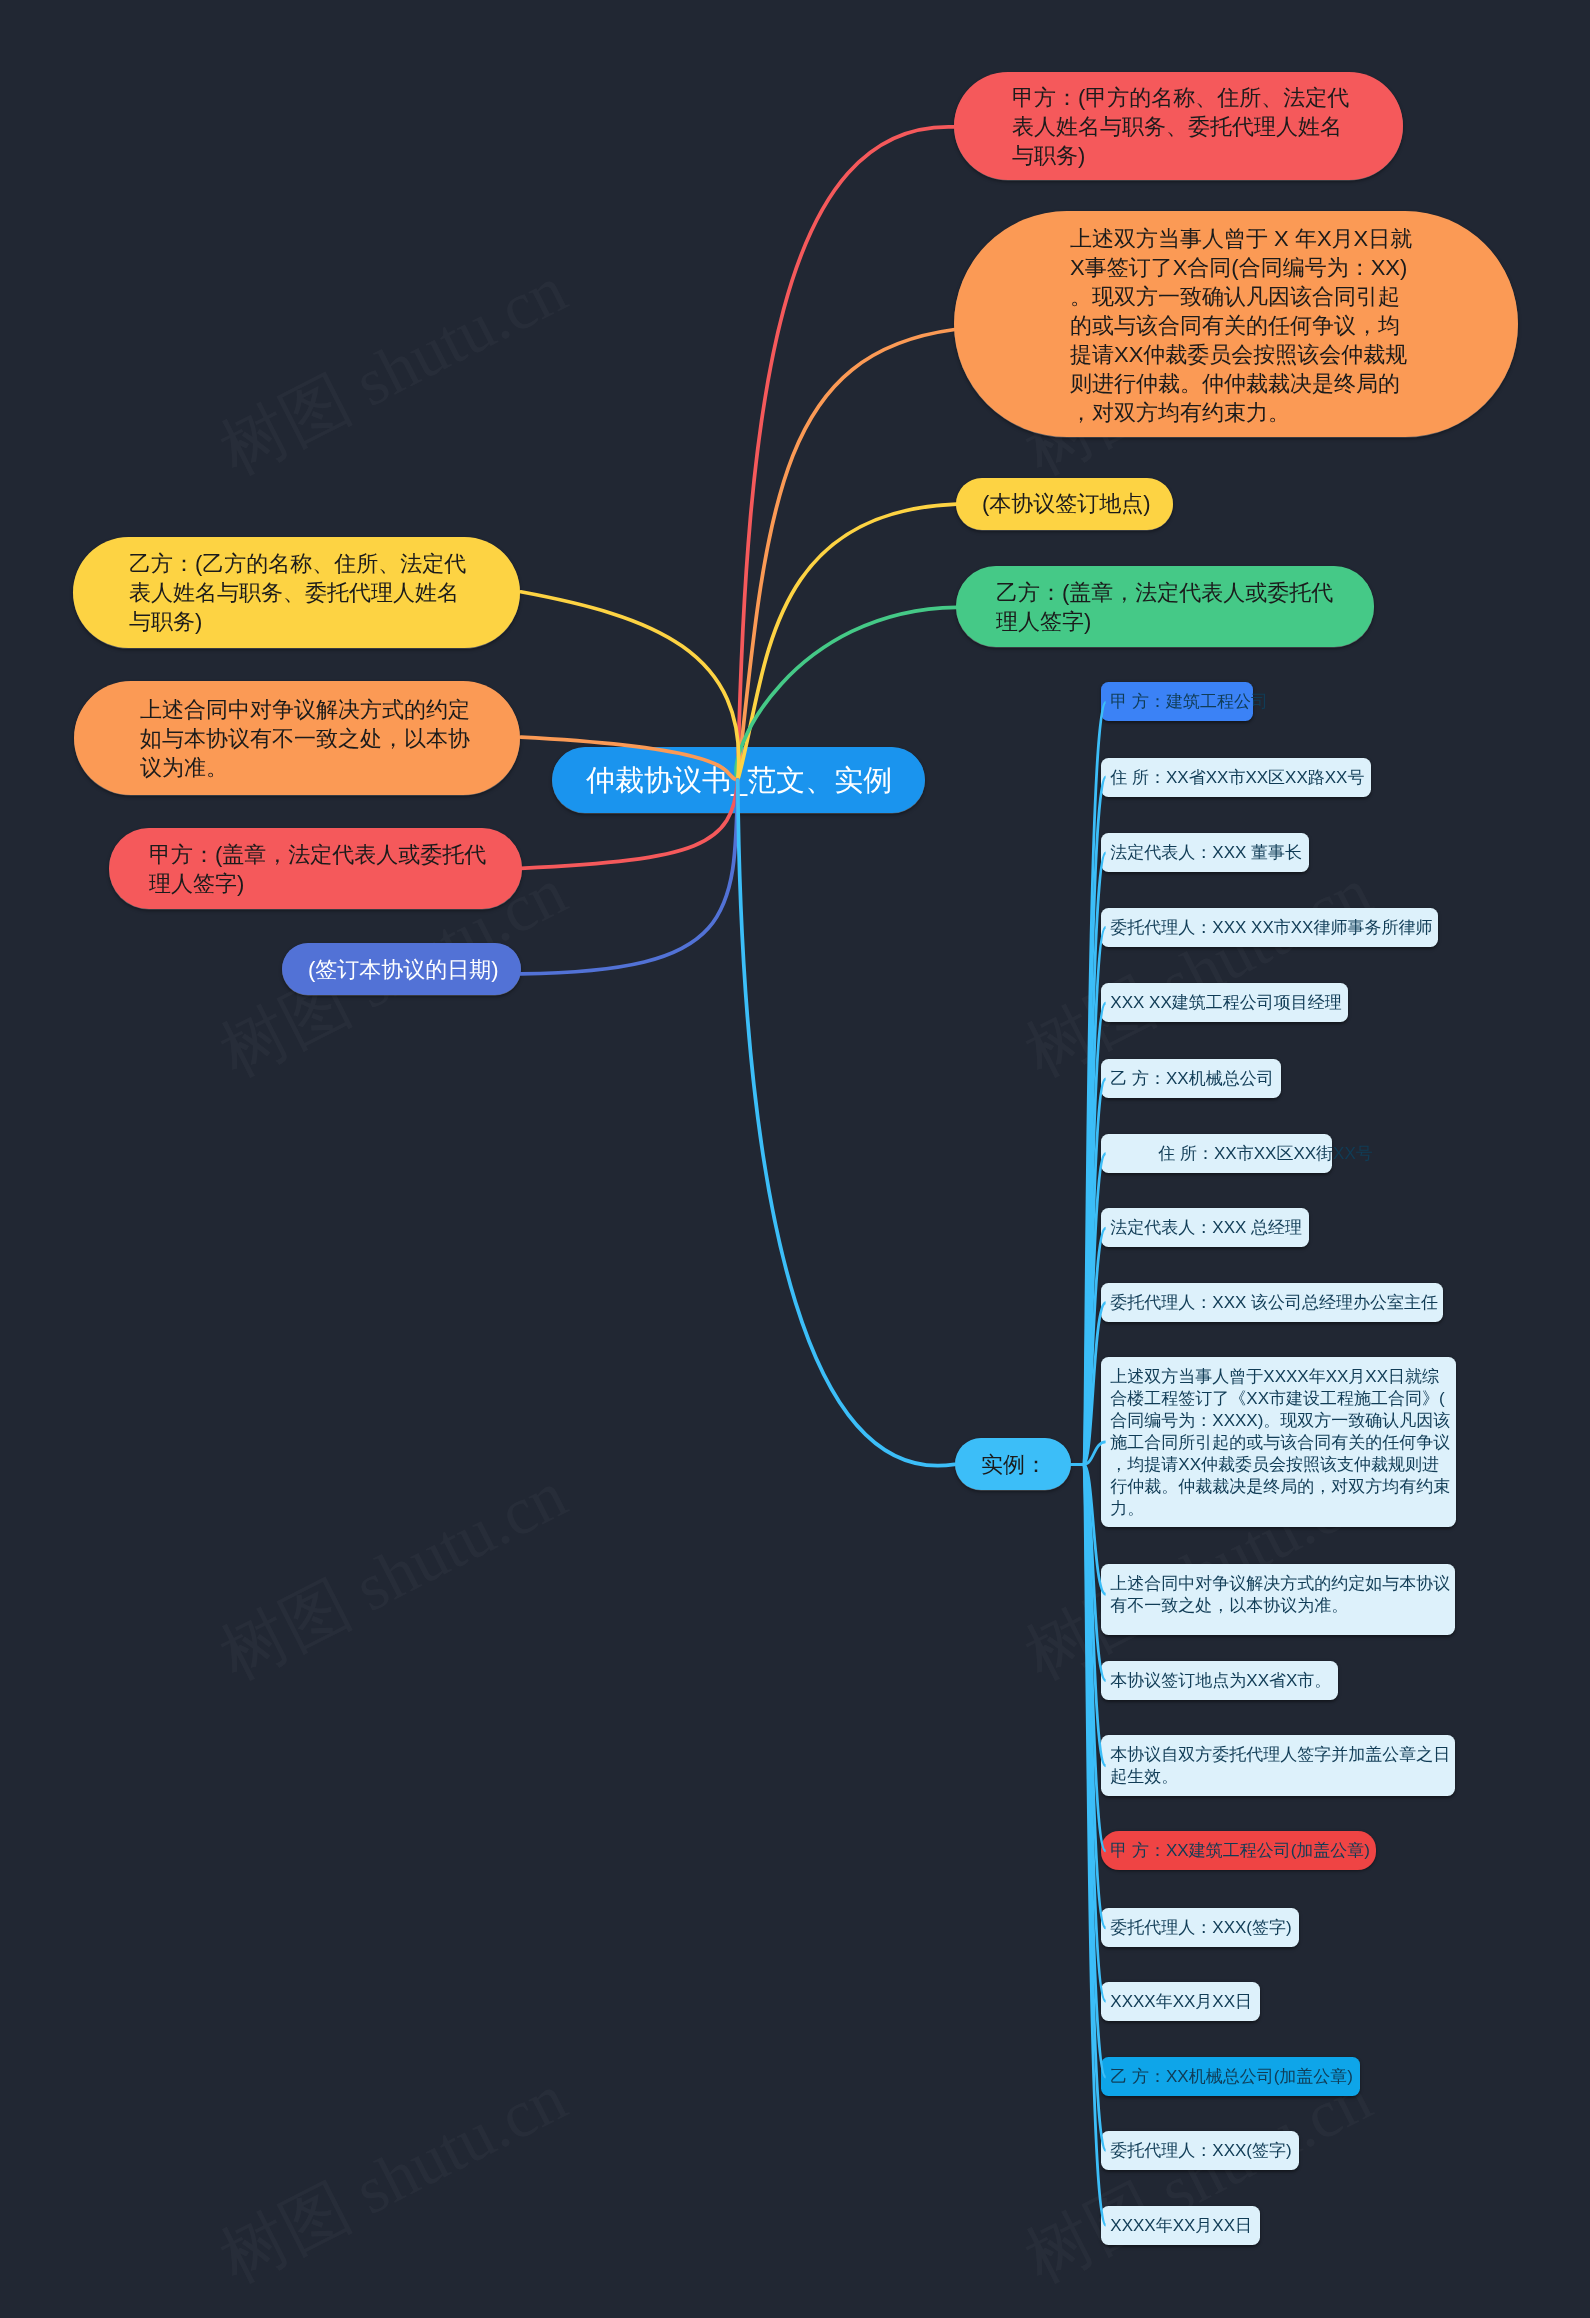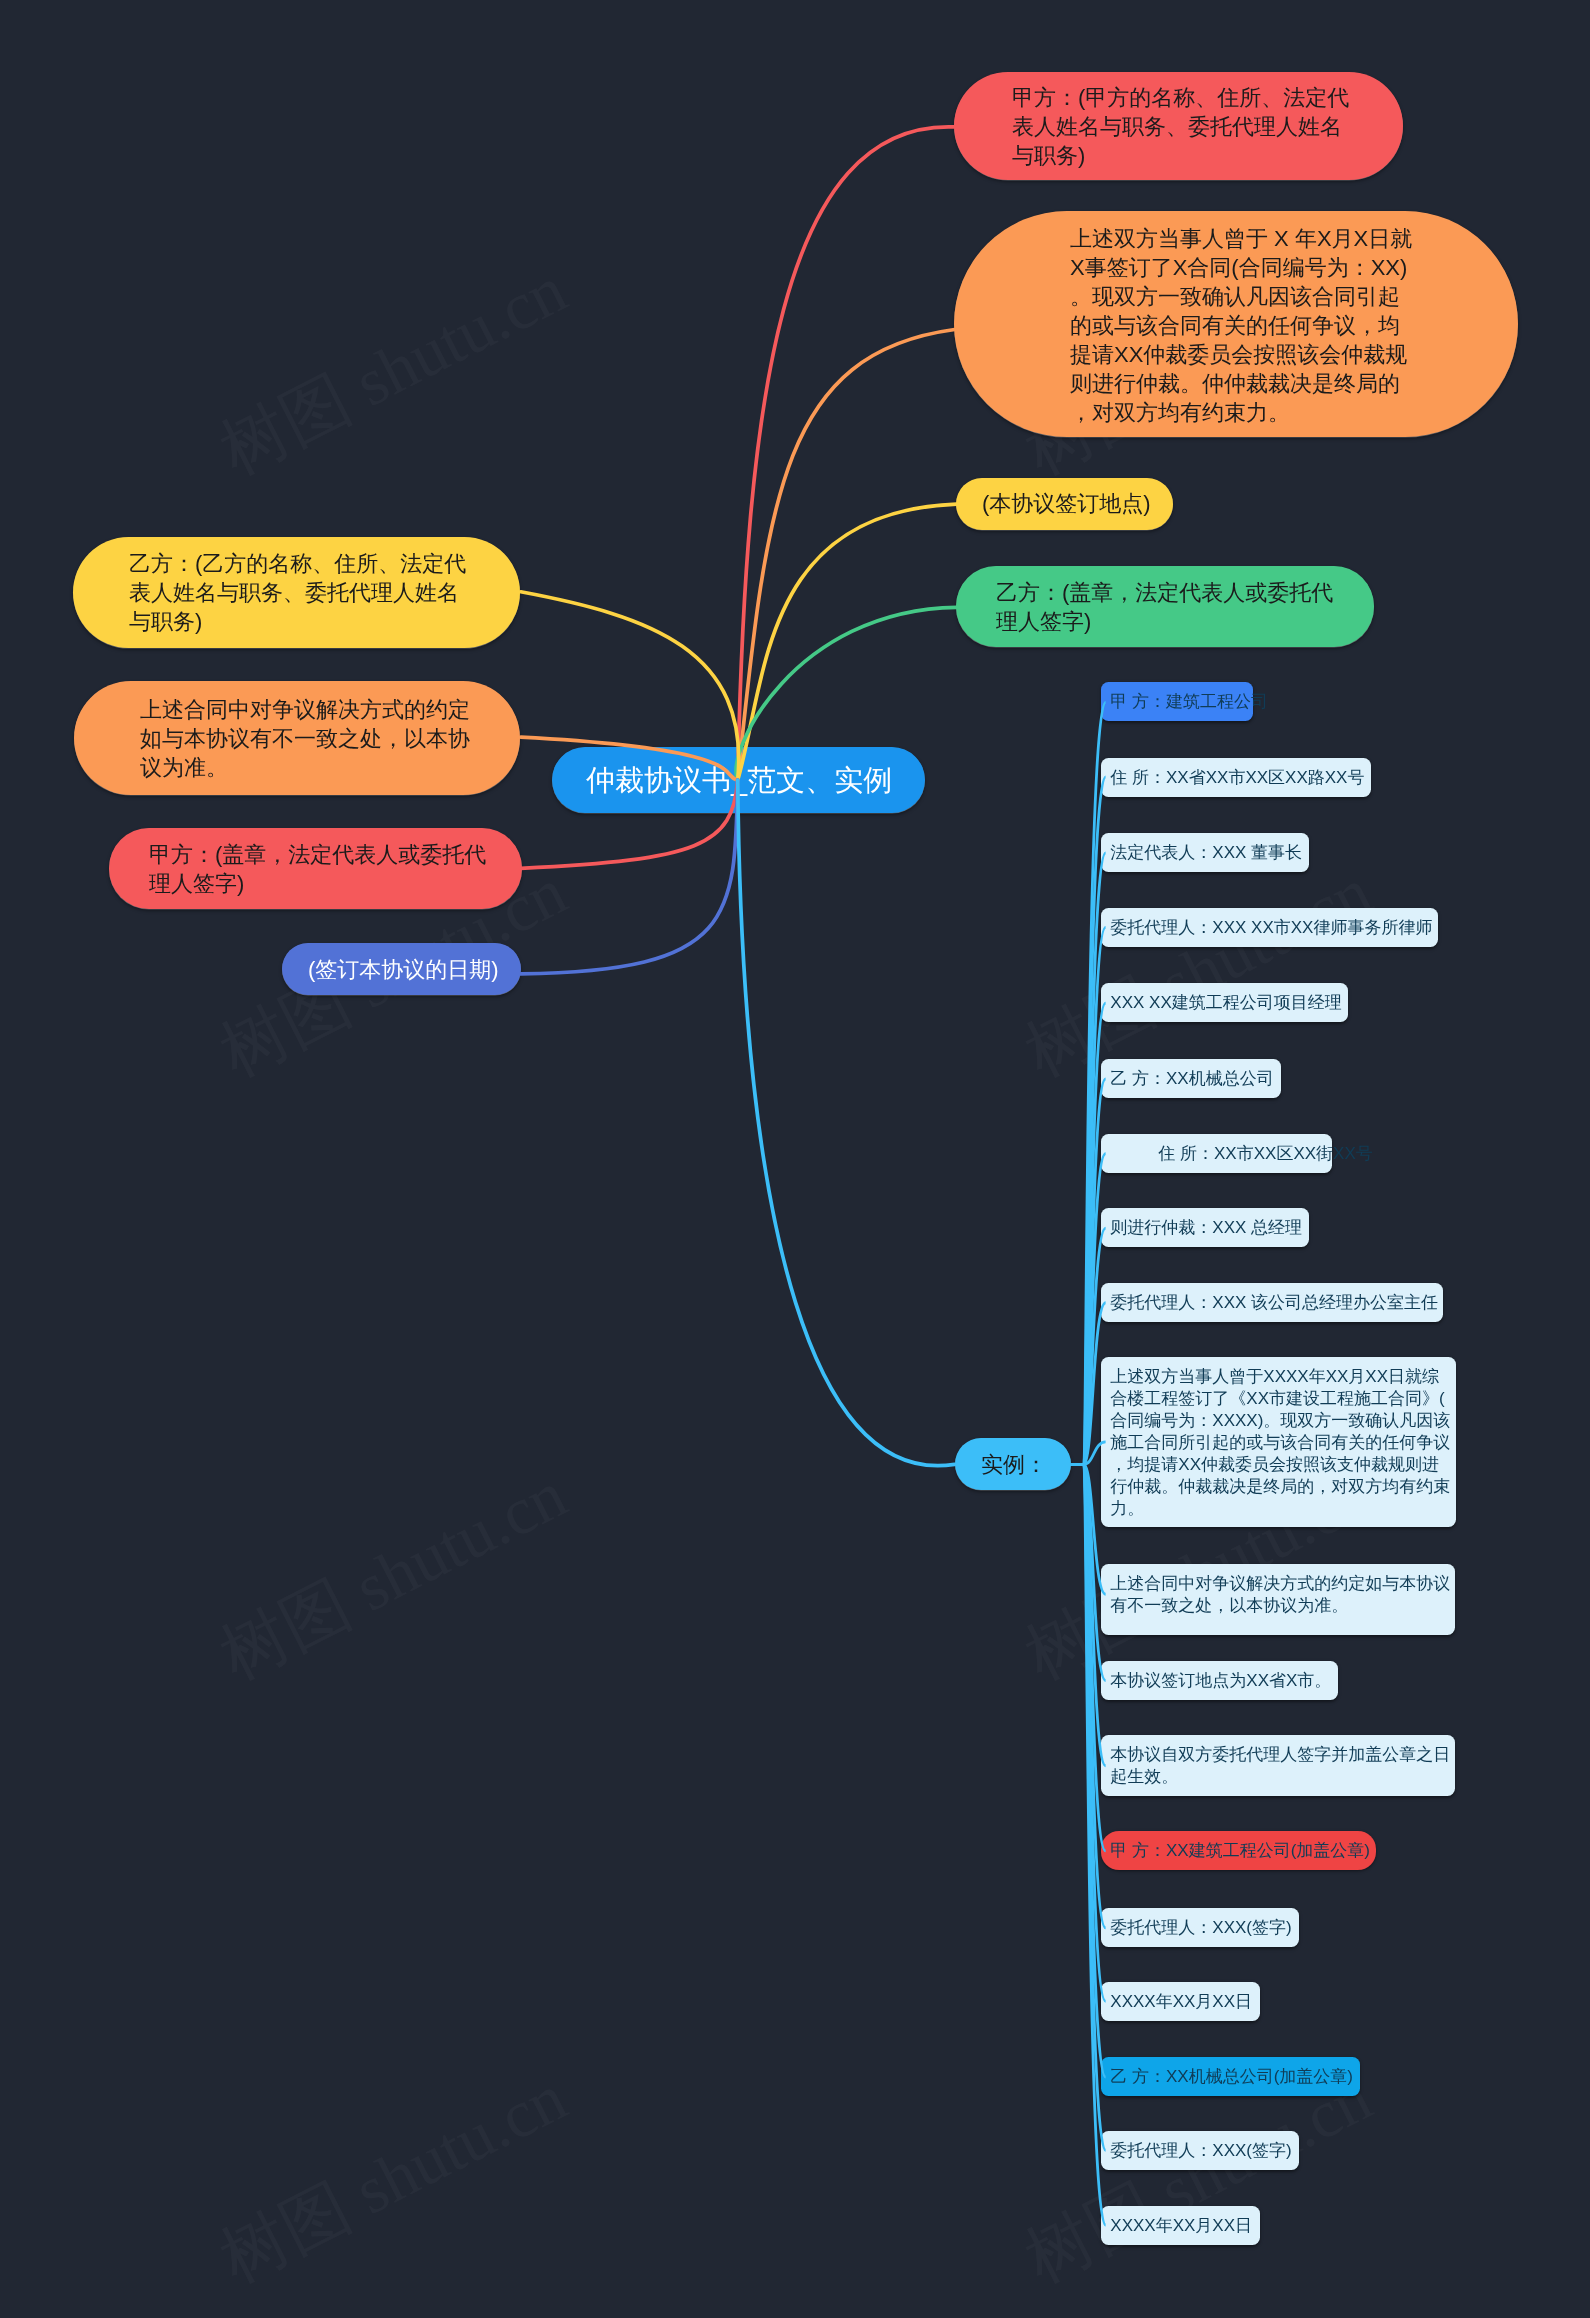"则进行仲裁：XXX 总经理" div.txt { text: 则进行仲裁 -> 法定代表人 }
